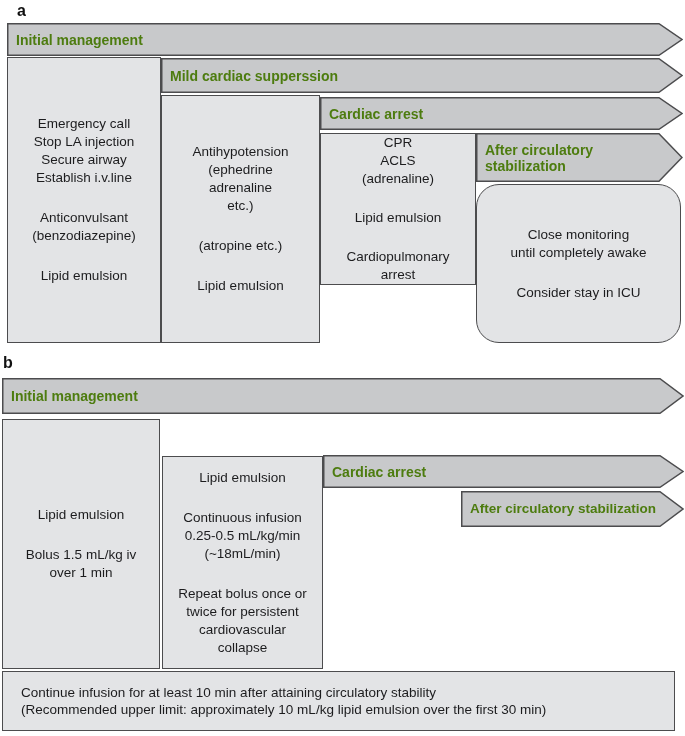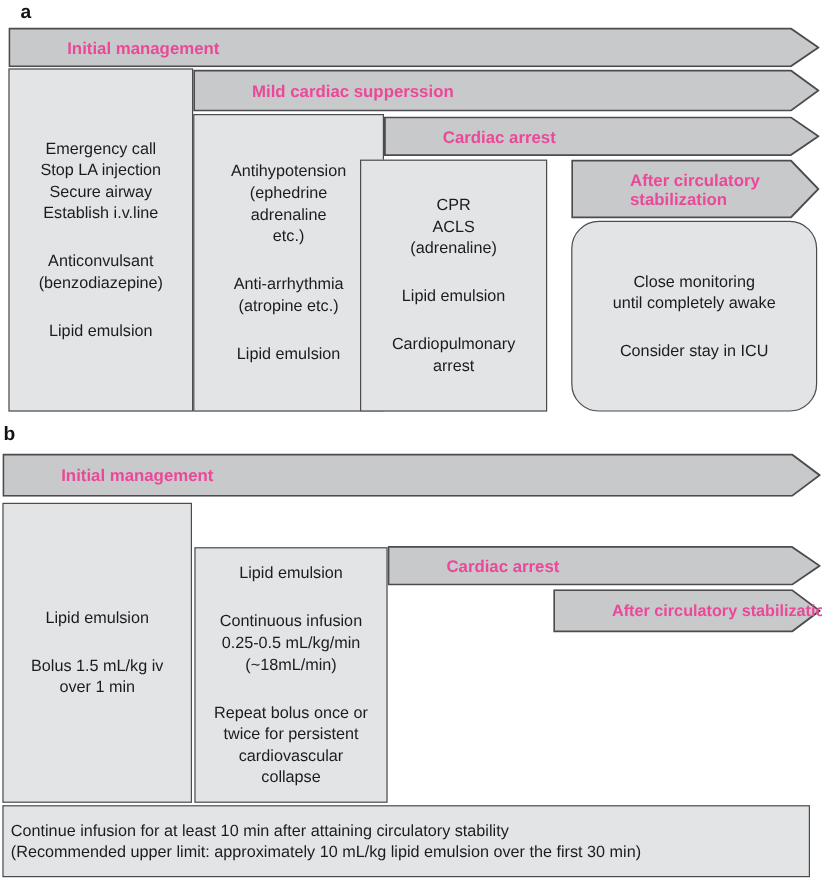"Initial management" .banner-label { color: #ec4899 -> #4d7c0f; margin-left: 40px -> none }
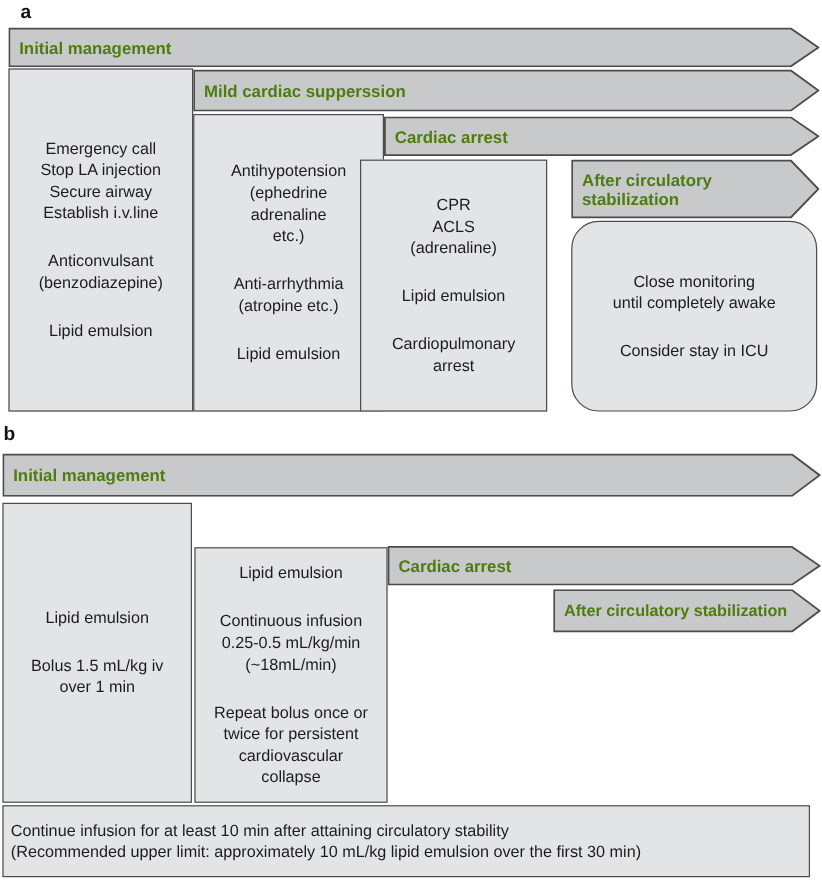"CPR" div.box { height: 210px -> 152px; left: 300px -> 320px }
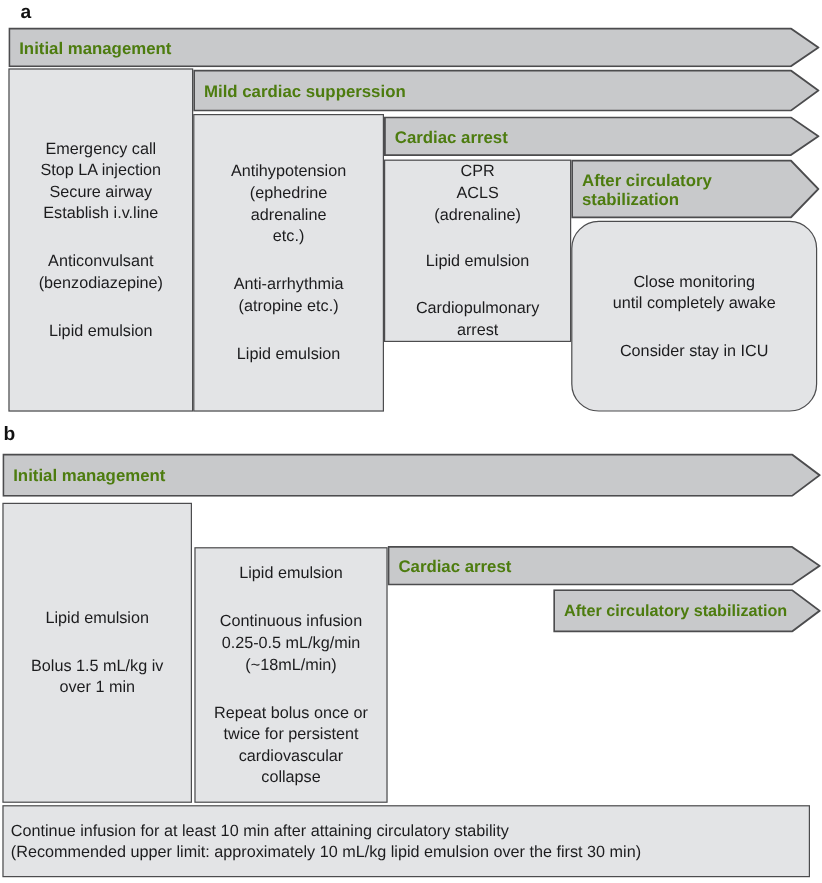"Anti-arrhythmia" div.line { html: <div>Anti-arrhythmia</div> -> none }
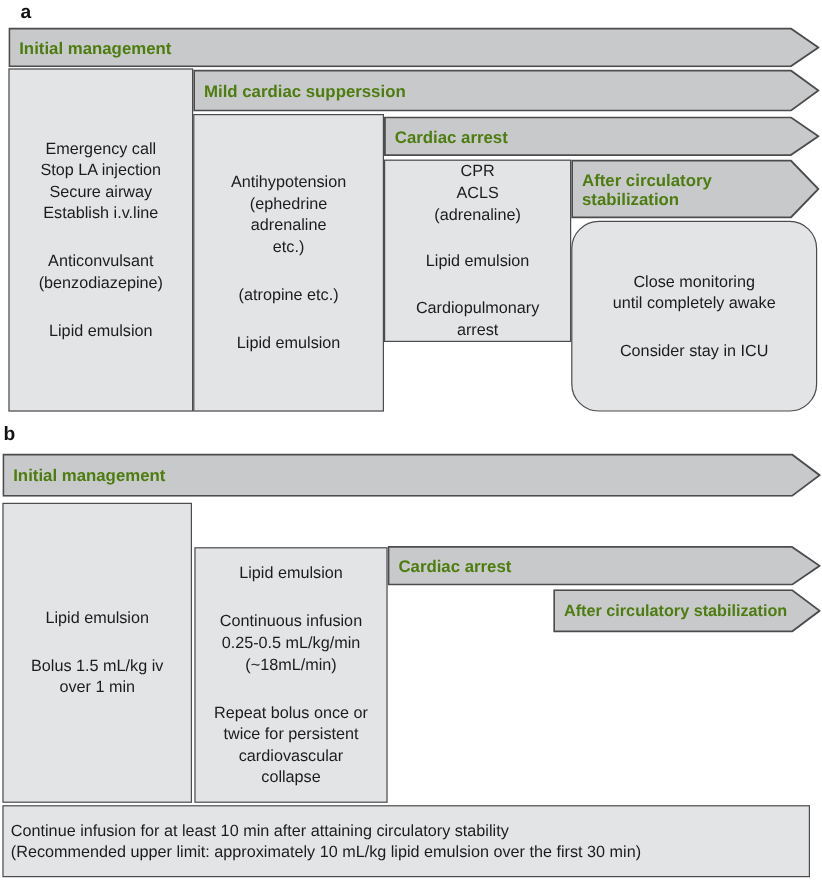"Continue infusion for at least" .footer-box { padding-left: 6px -> 18px }
